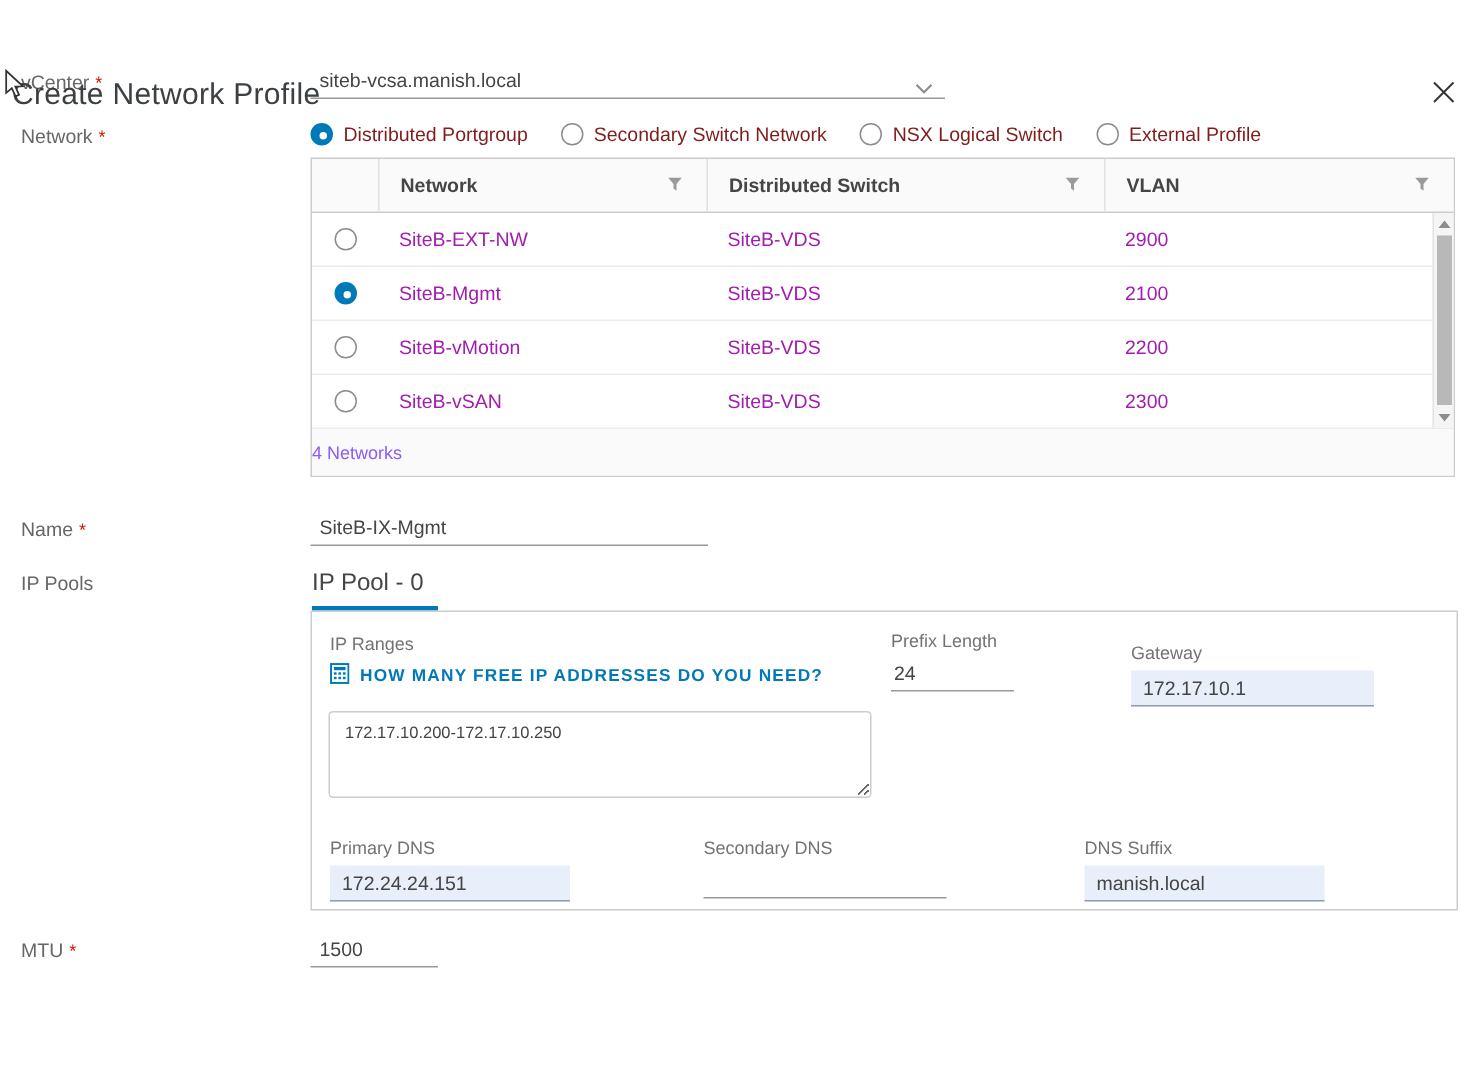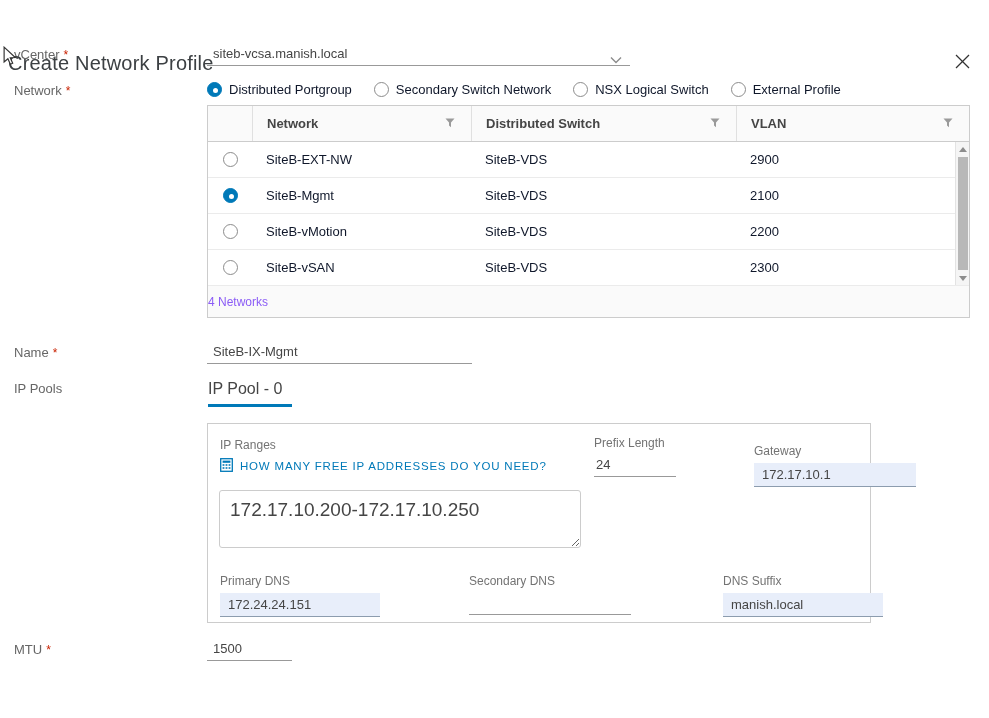"Distributed Portgroup" .radio-opt { color: #0f172a -> #7f1d1d }
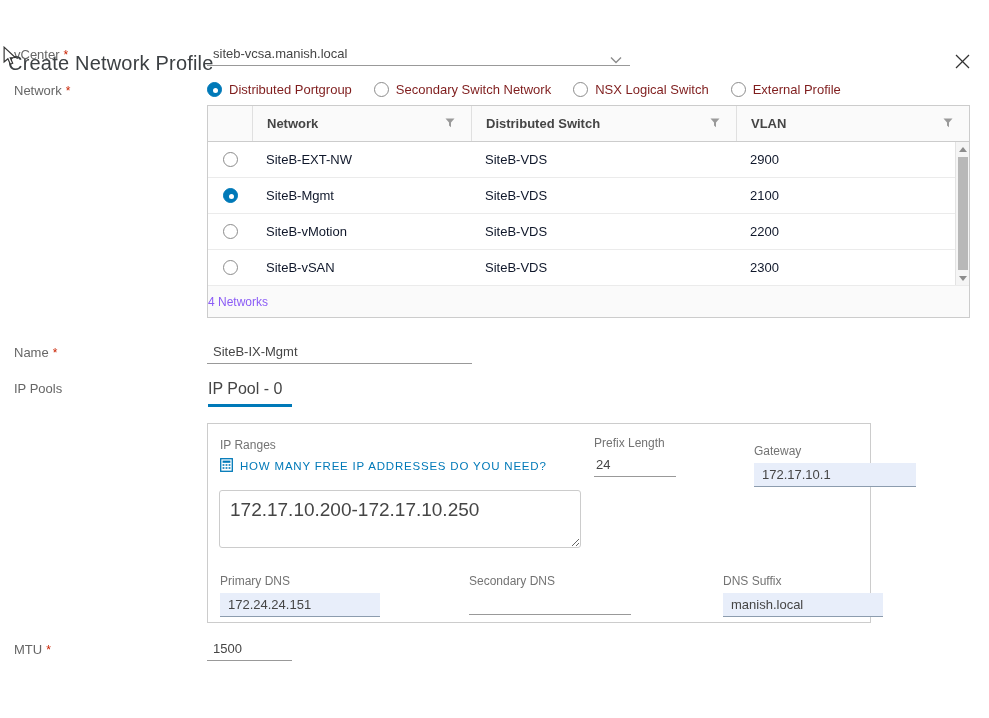"SiteB-EXT-NW" .nt-cell { color: #0f172a -> #a21caf }
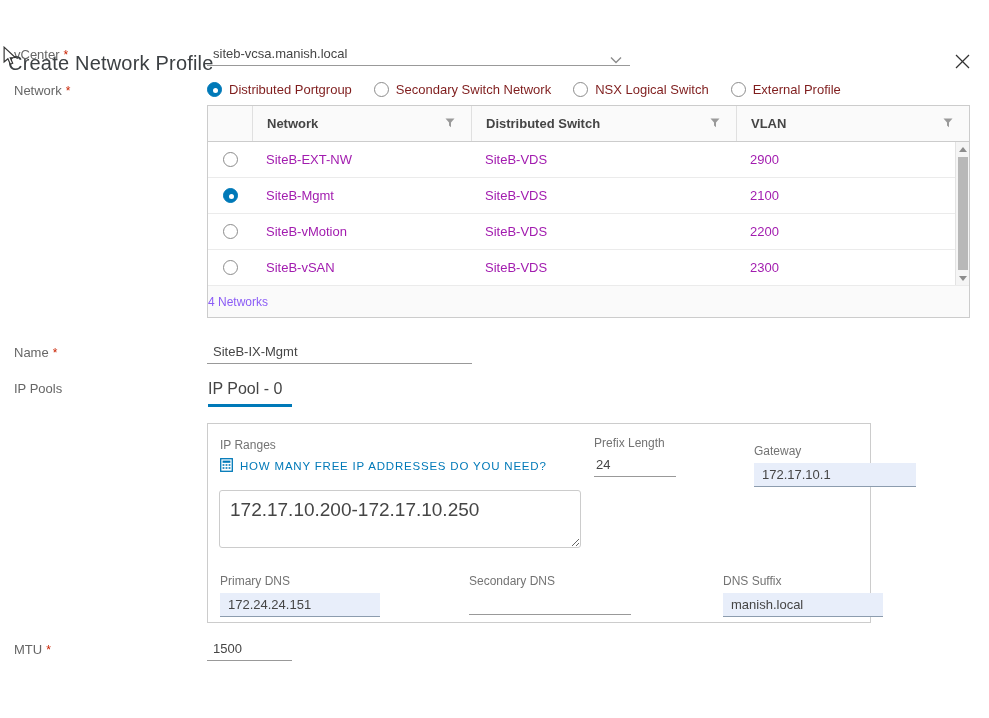"IP Ranges" .pool-panel { margin-top: 16px -> 0px; width: 664px -> 765px }
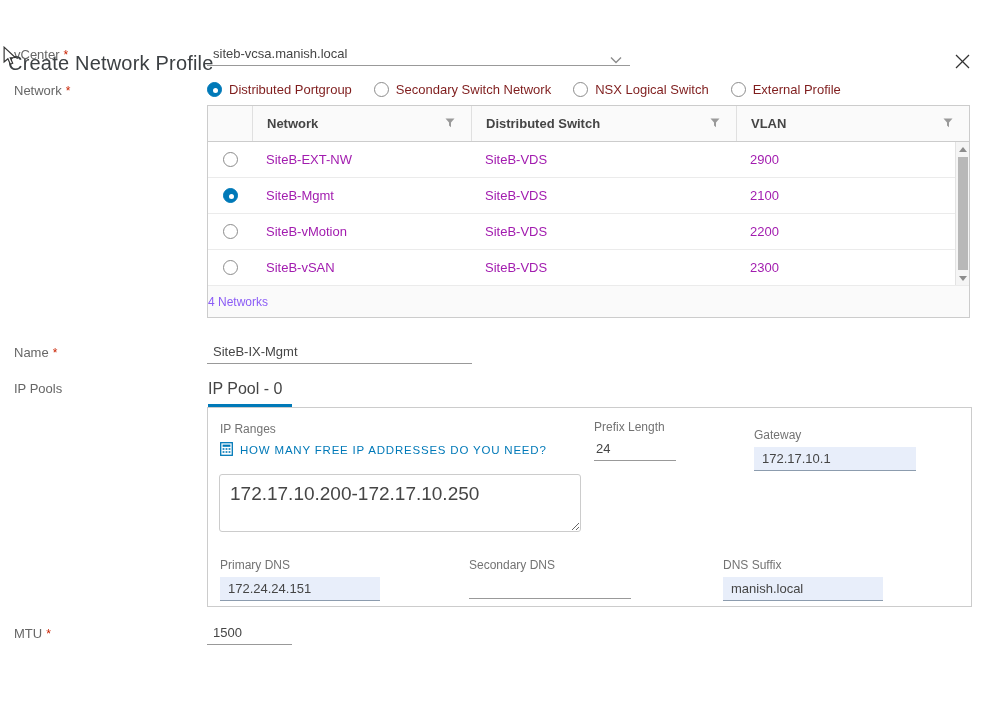"HOW MANY FREE IP ADDRESSES" .free-link { font-weight: normal -> bold }
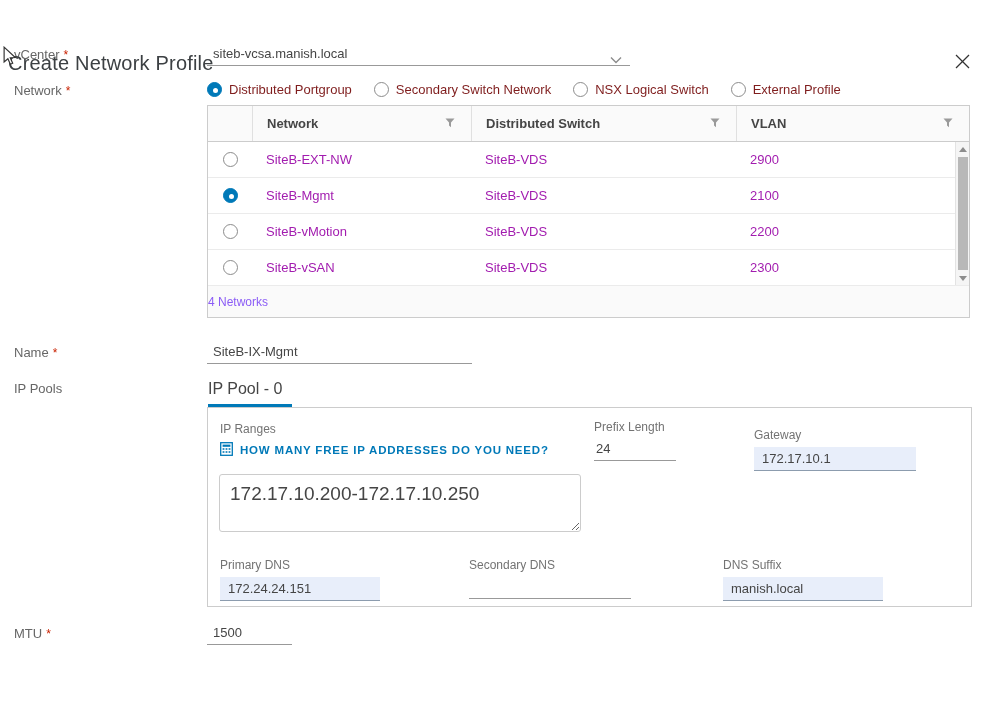"172.17.10.200-172.17.10.250" .ta-ranges { font-size: 19px -> 11px }
